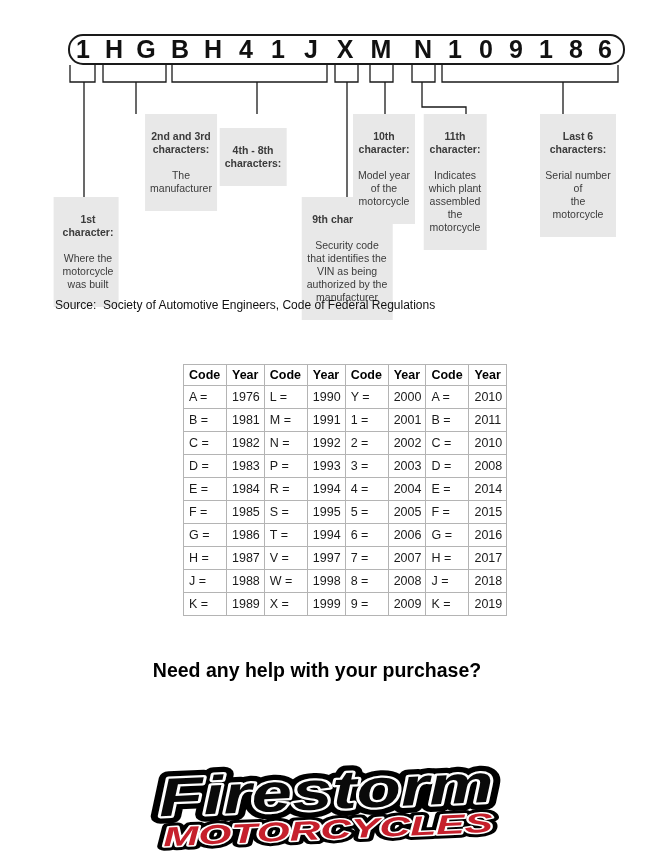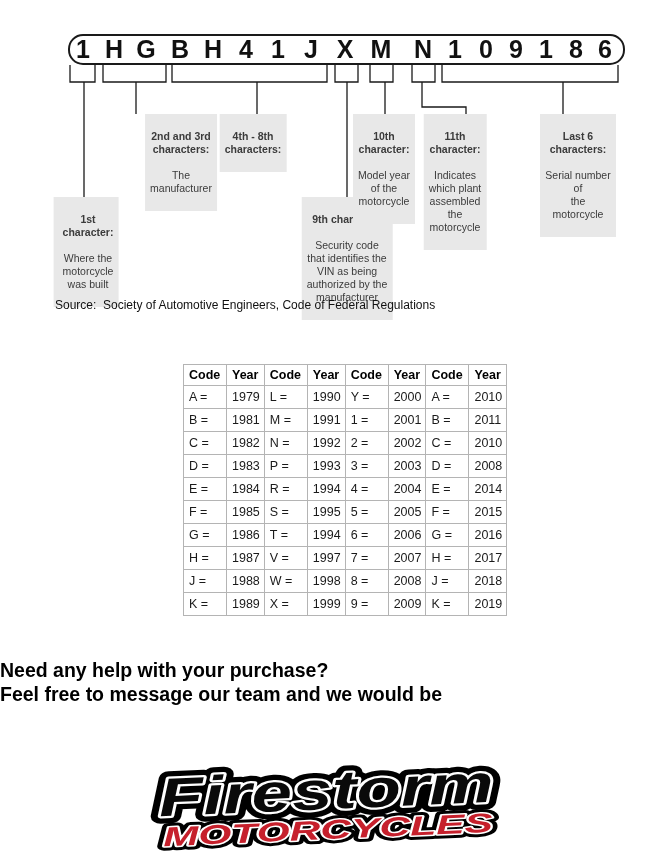"4th - 8th" .box-4-8 { top: 114px -> 128px }
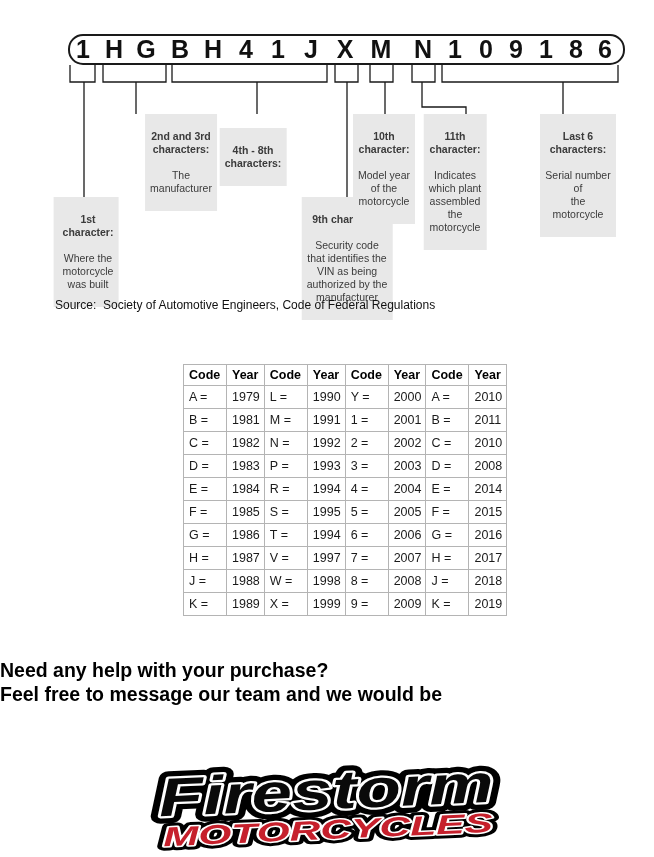"1979" td { text: 1979 -> 1976 }
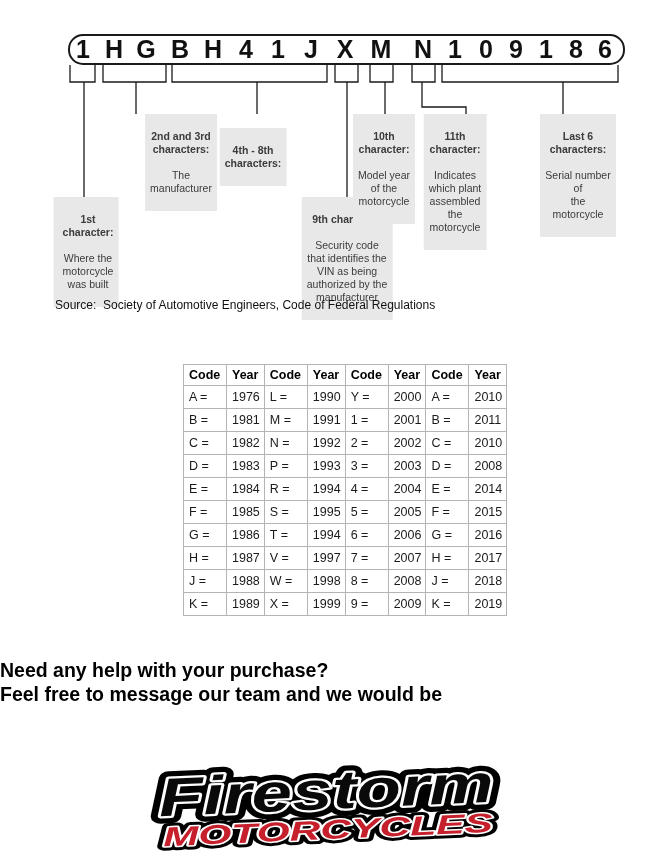"Need any help with your" #help-block { text-align: none -> center }
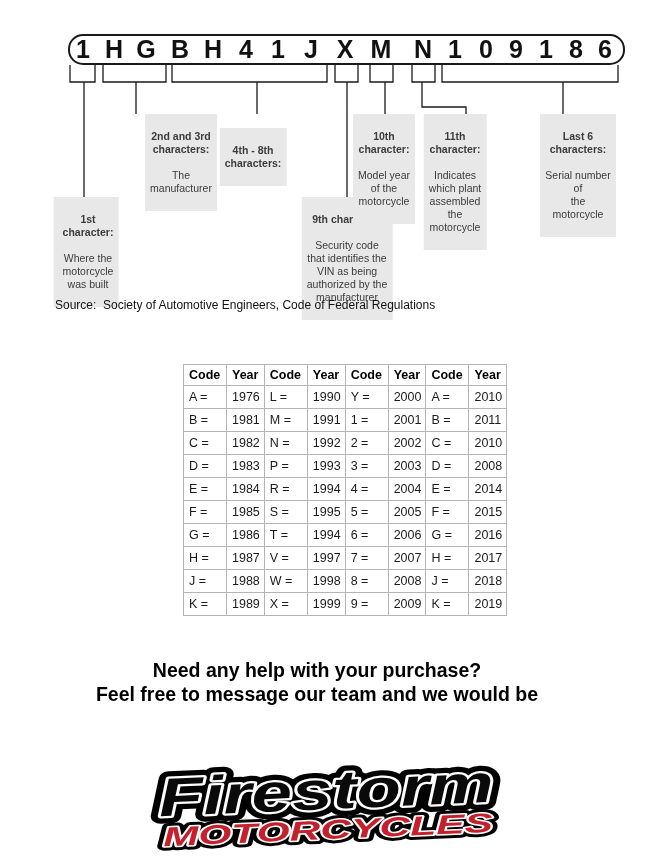"Feel free to message our" div { html: <div>Feel free to message our team and we would be</div> -> none }
